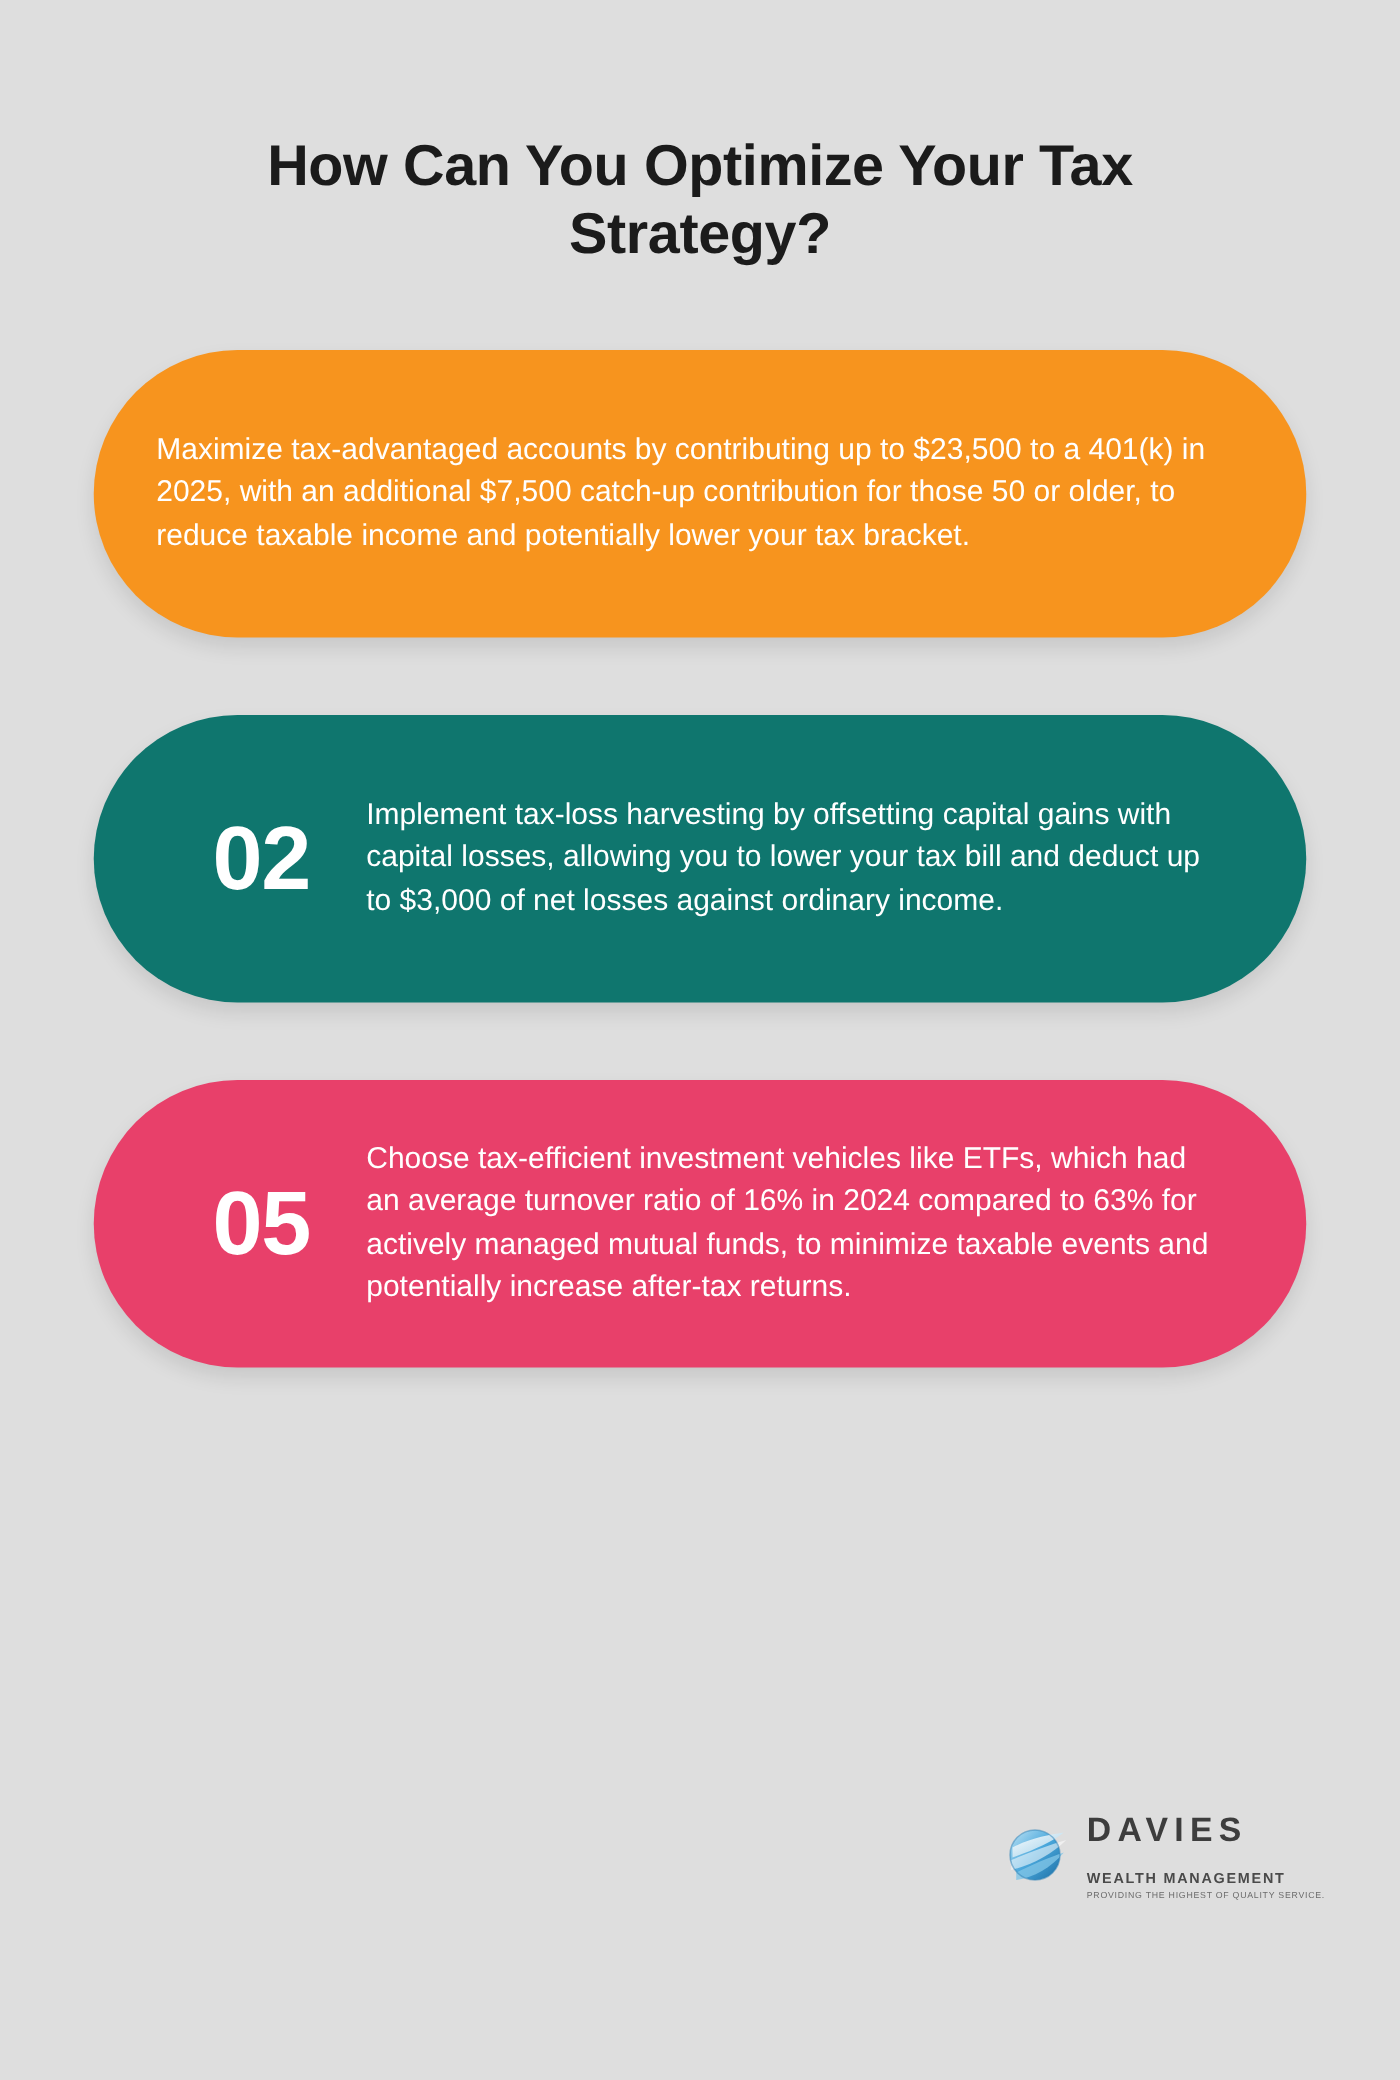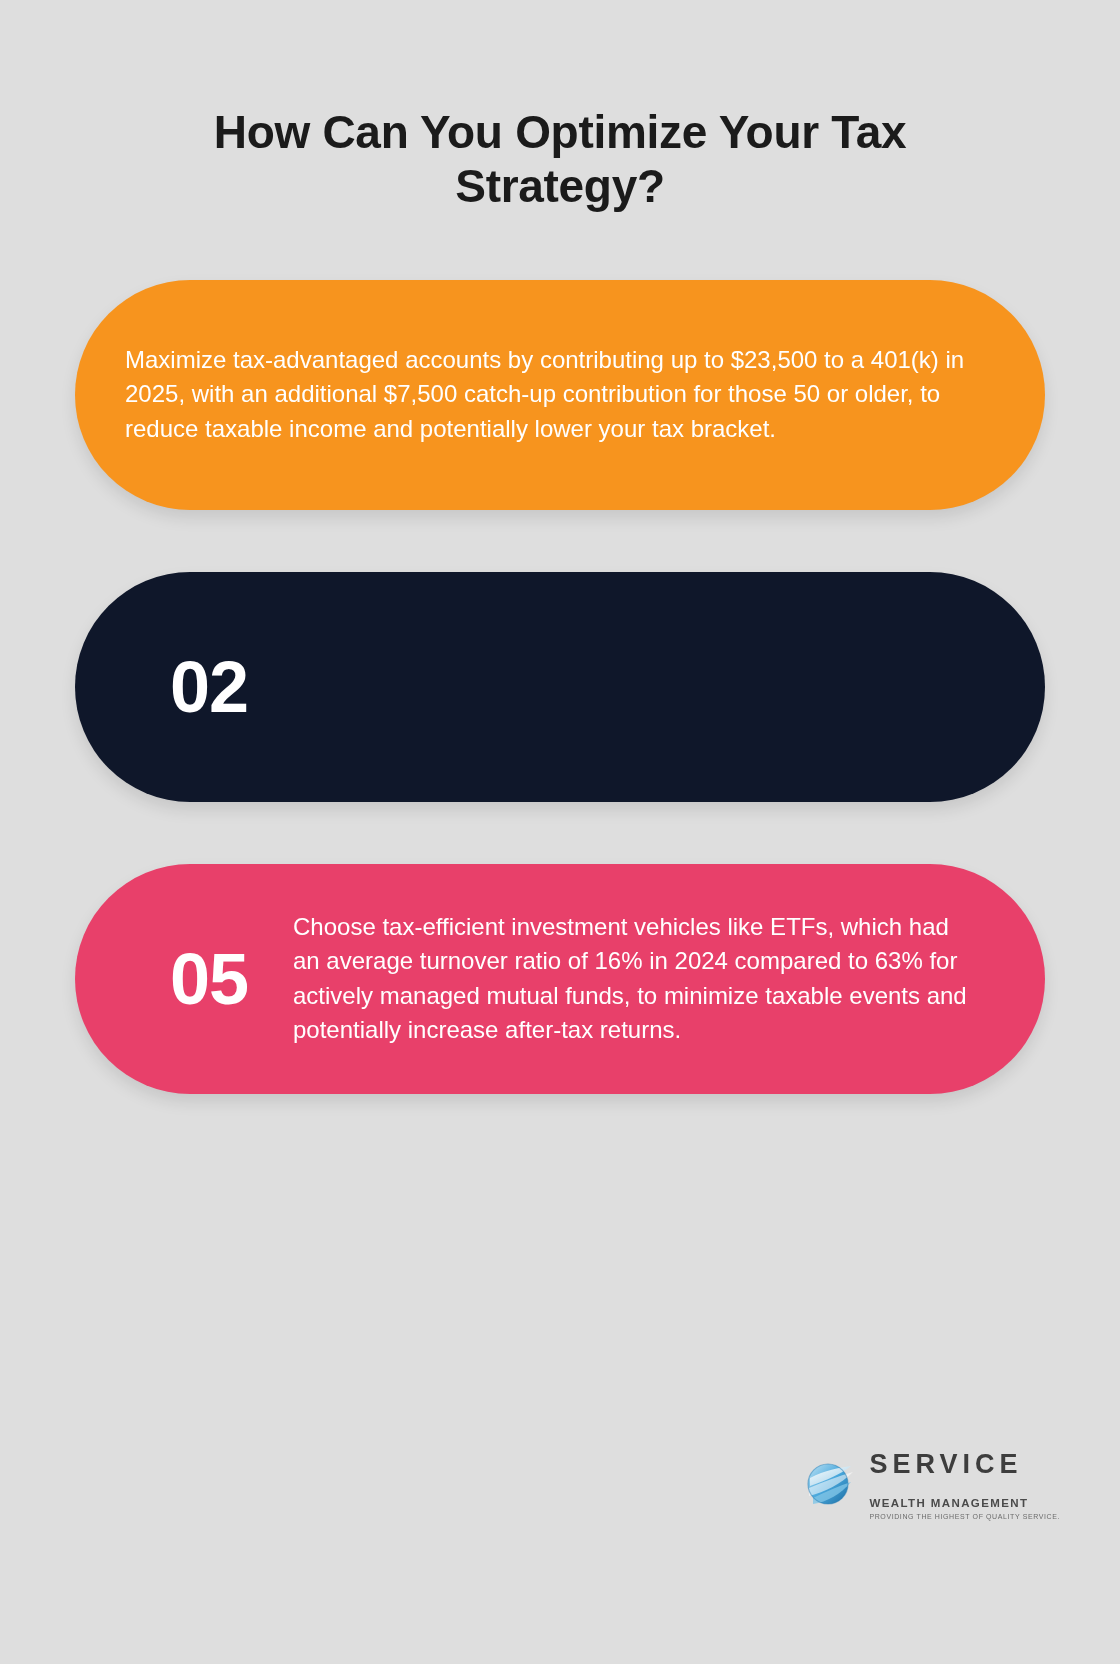"02" div.card { background: #0f172a -> #0f766e }
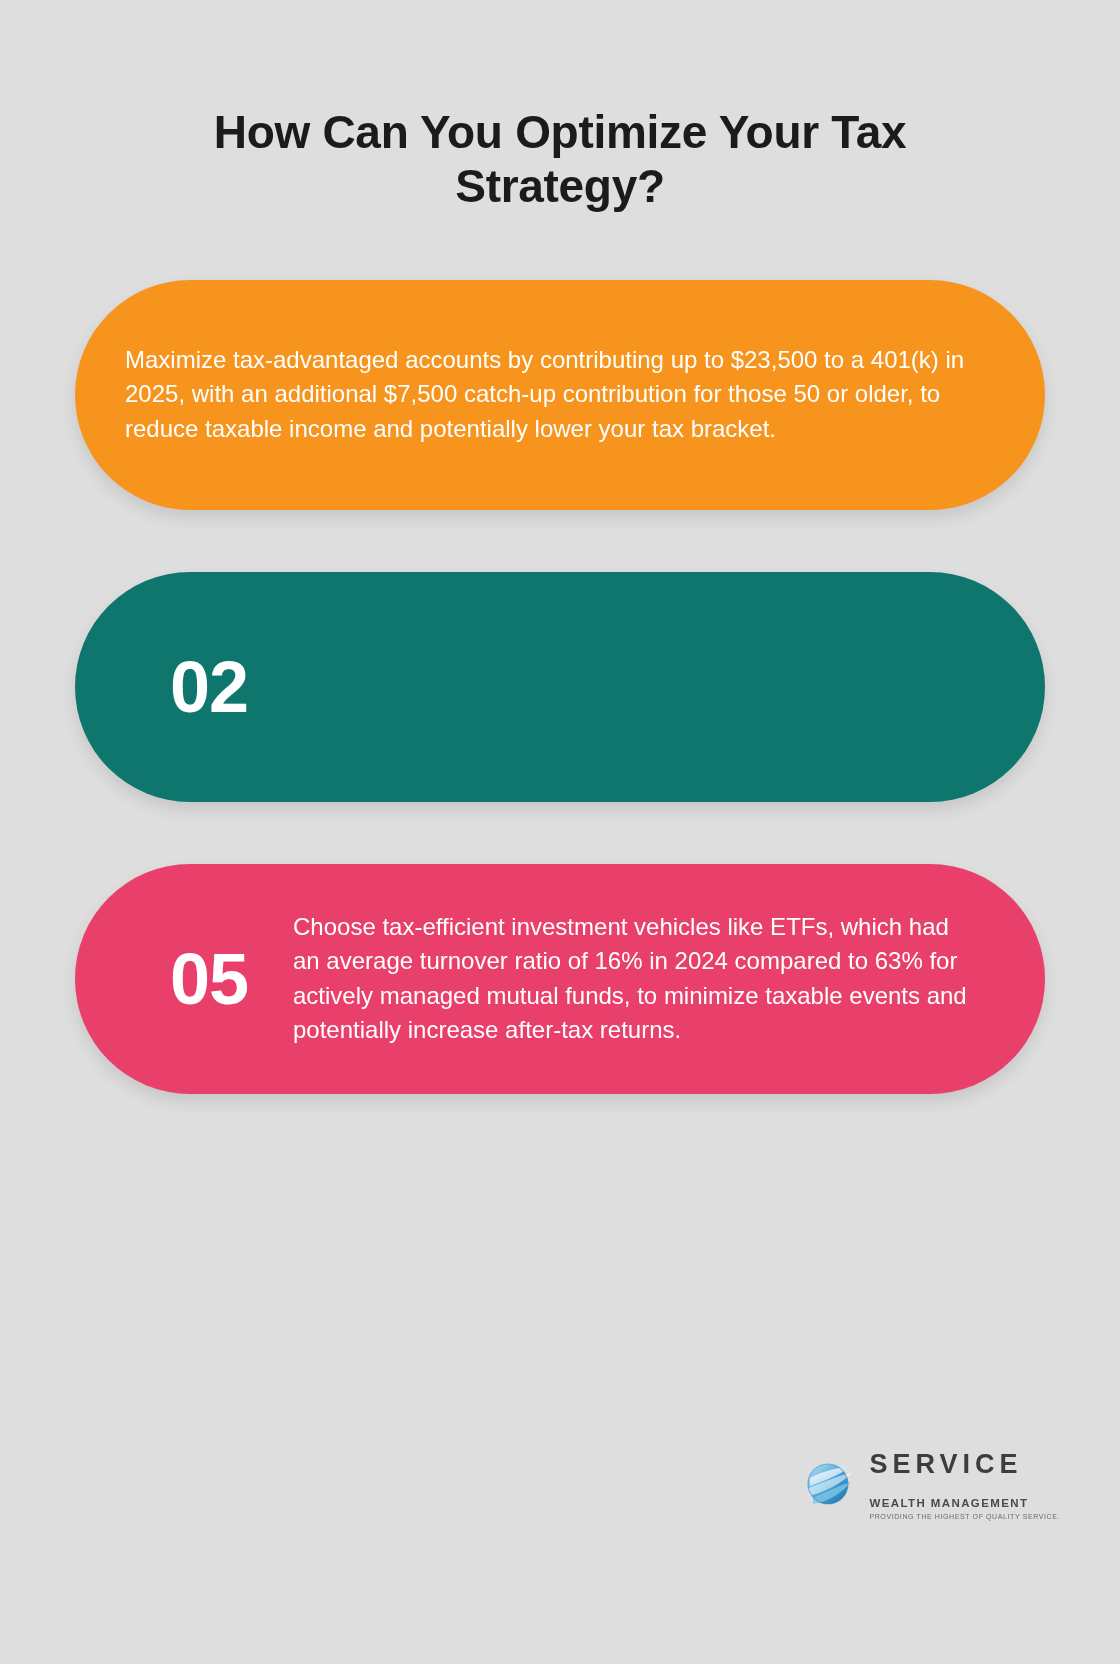"Implement tax-loss harvesting by" div.card-text { html: none -> <div>Implement tax-loss harvesting by offsetting capital gains with capital losses, allowing you to lower your tax bill and deduct up to $3,000 of net losses against ordinary income.</div> }
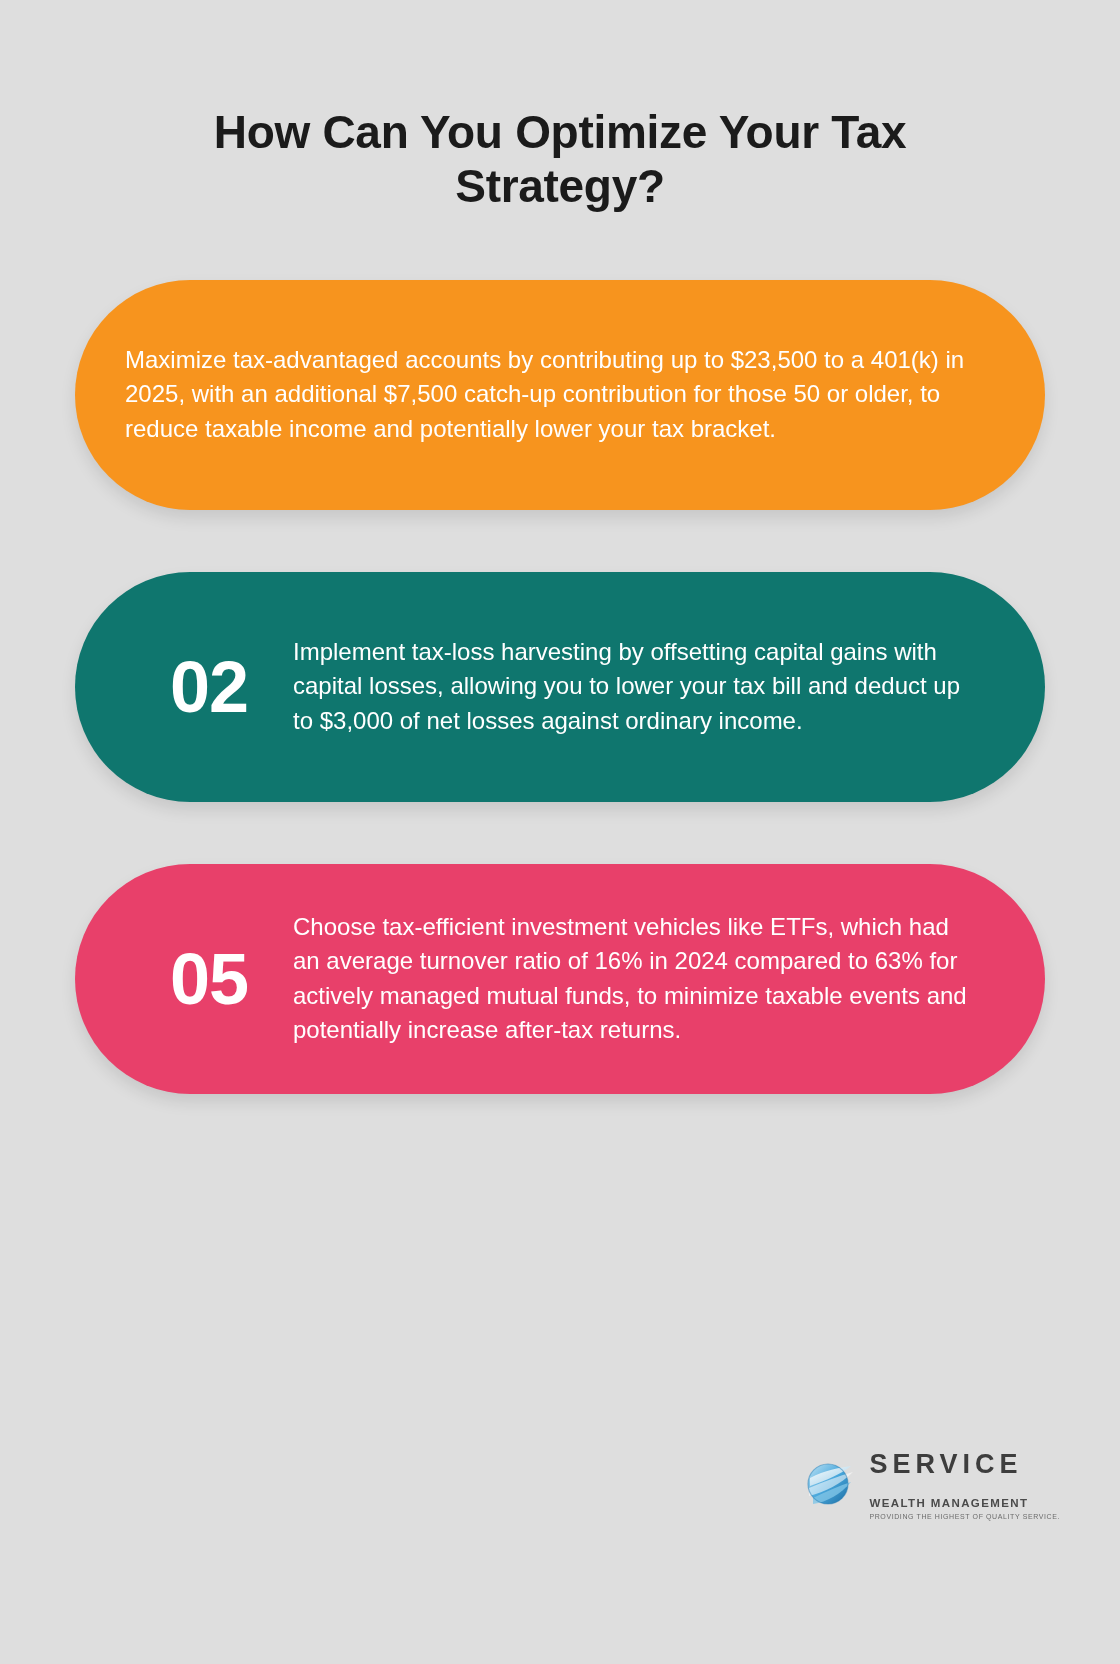"SERVICE" span.logo-name { text: SERVICE -> DAVIES }
